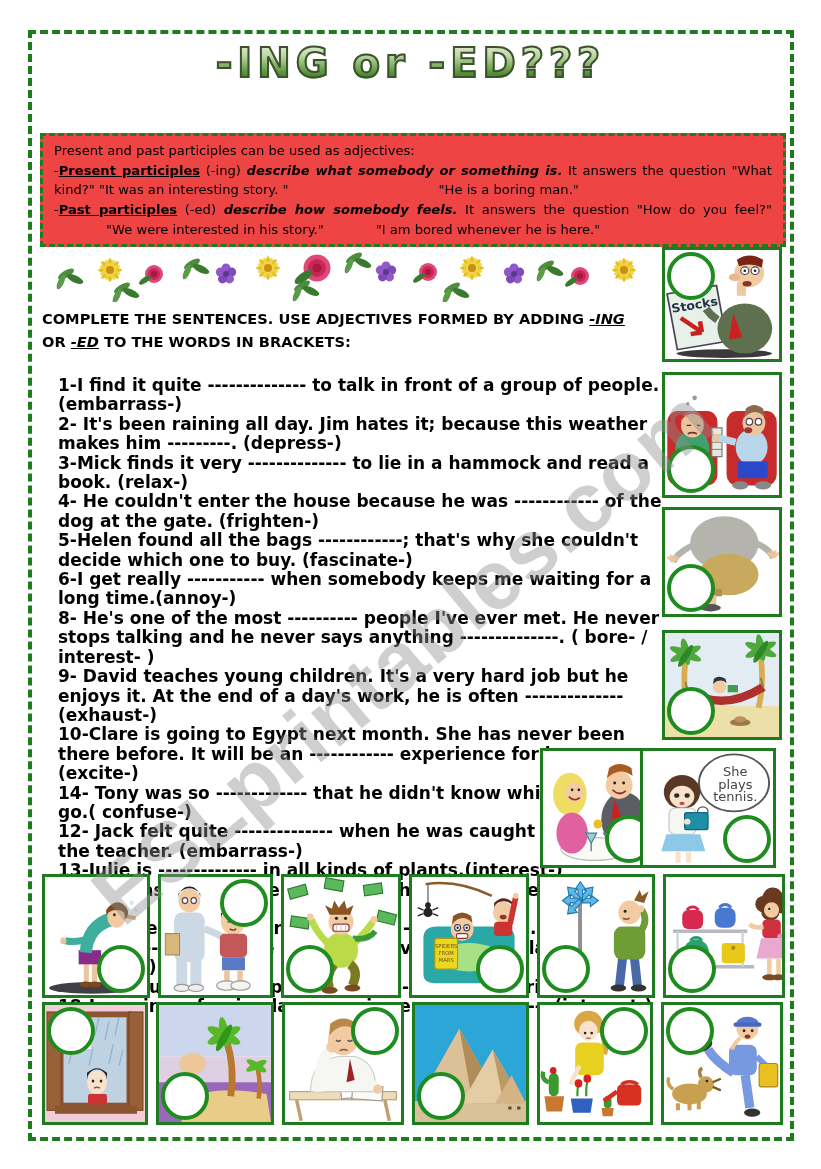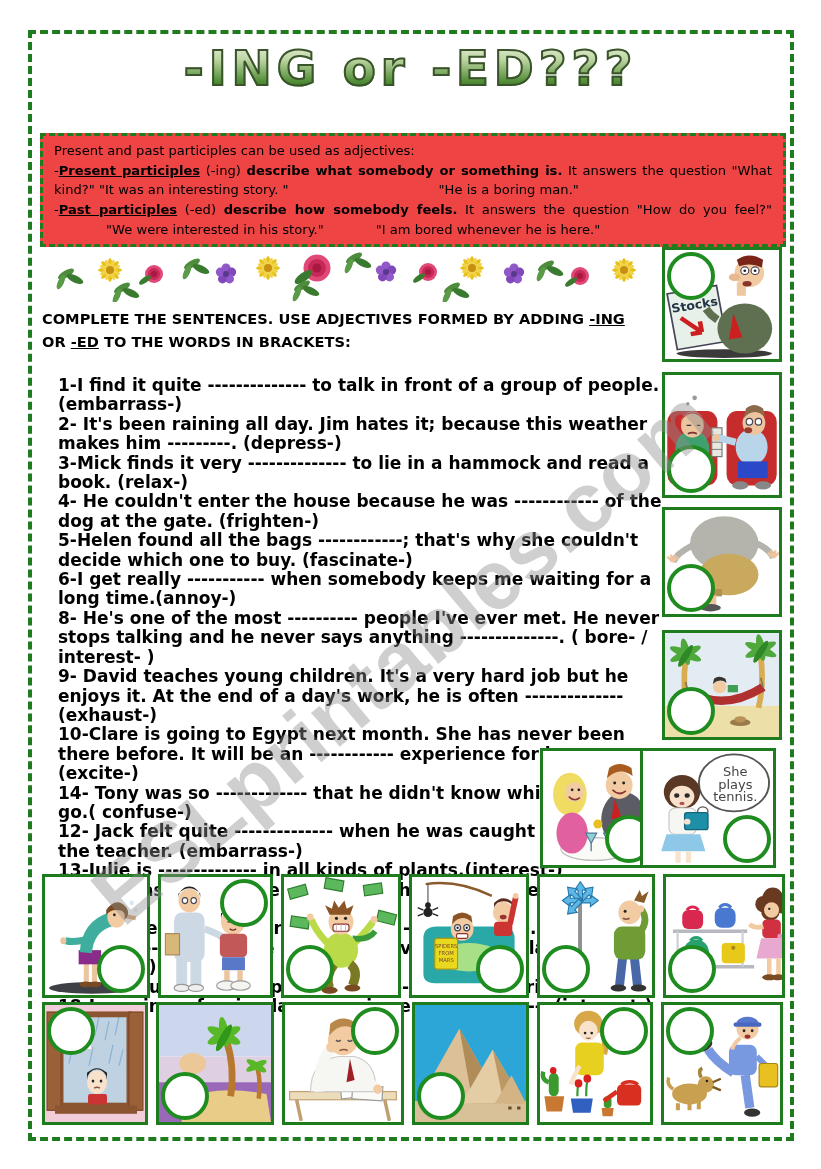"-ING or -ED???" .title { font-size: 48px -> 40px }
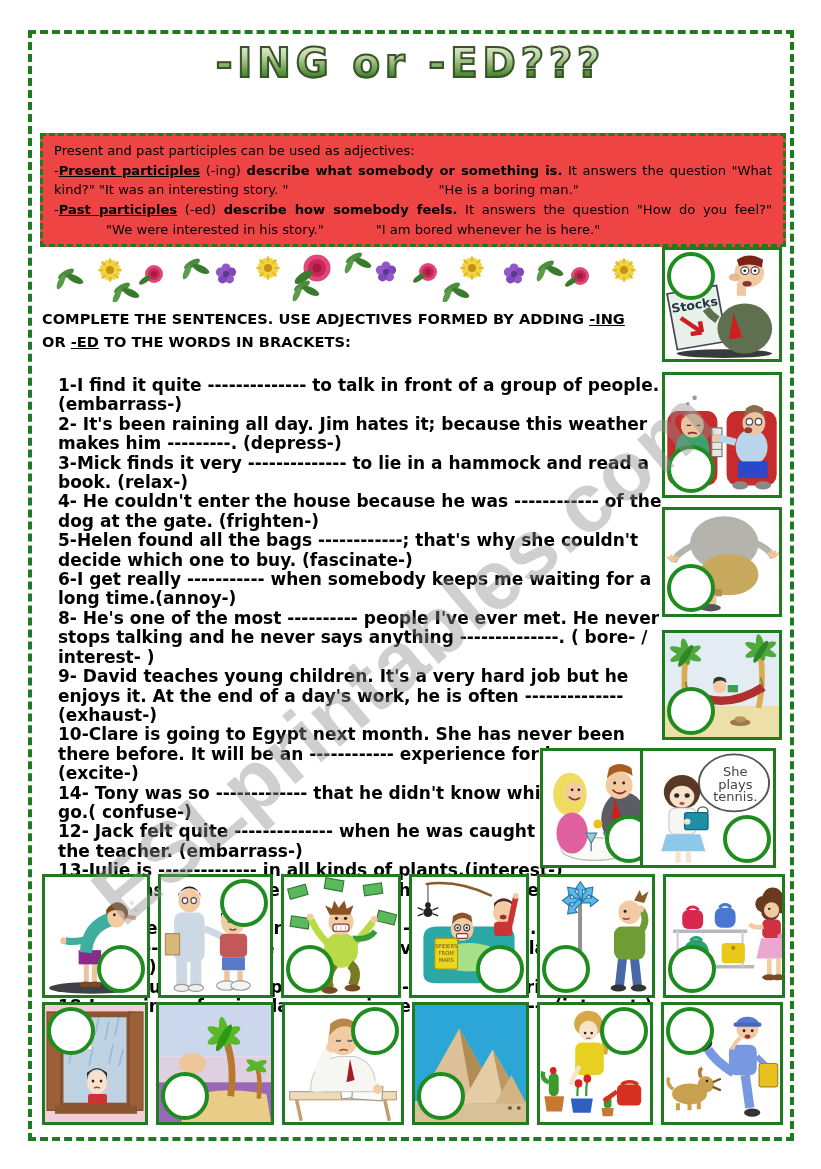"describe what somebody or something" .it { font-style: none -> italic }
